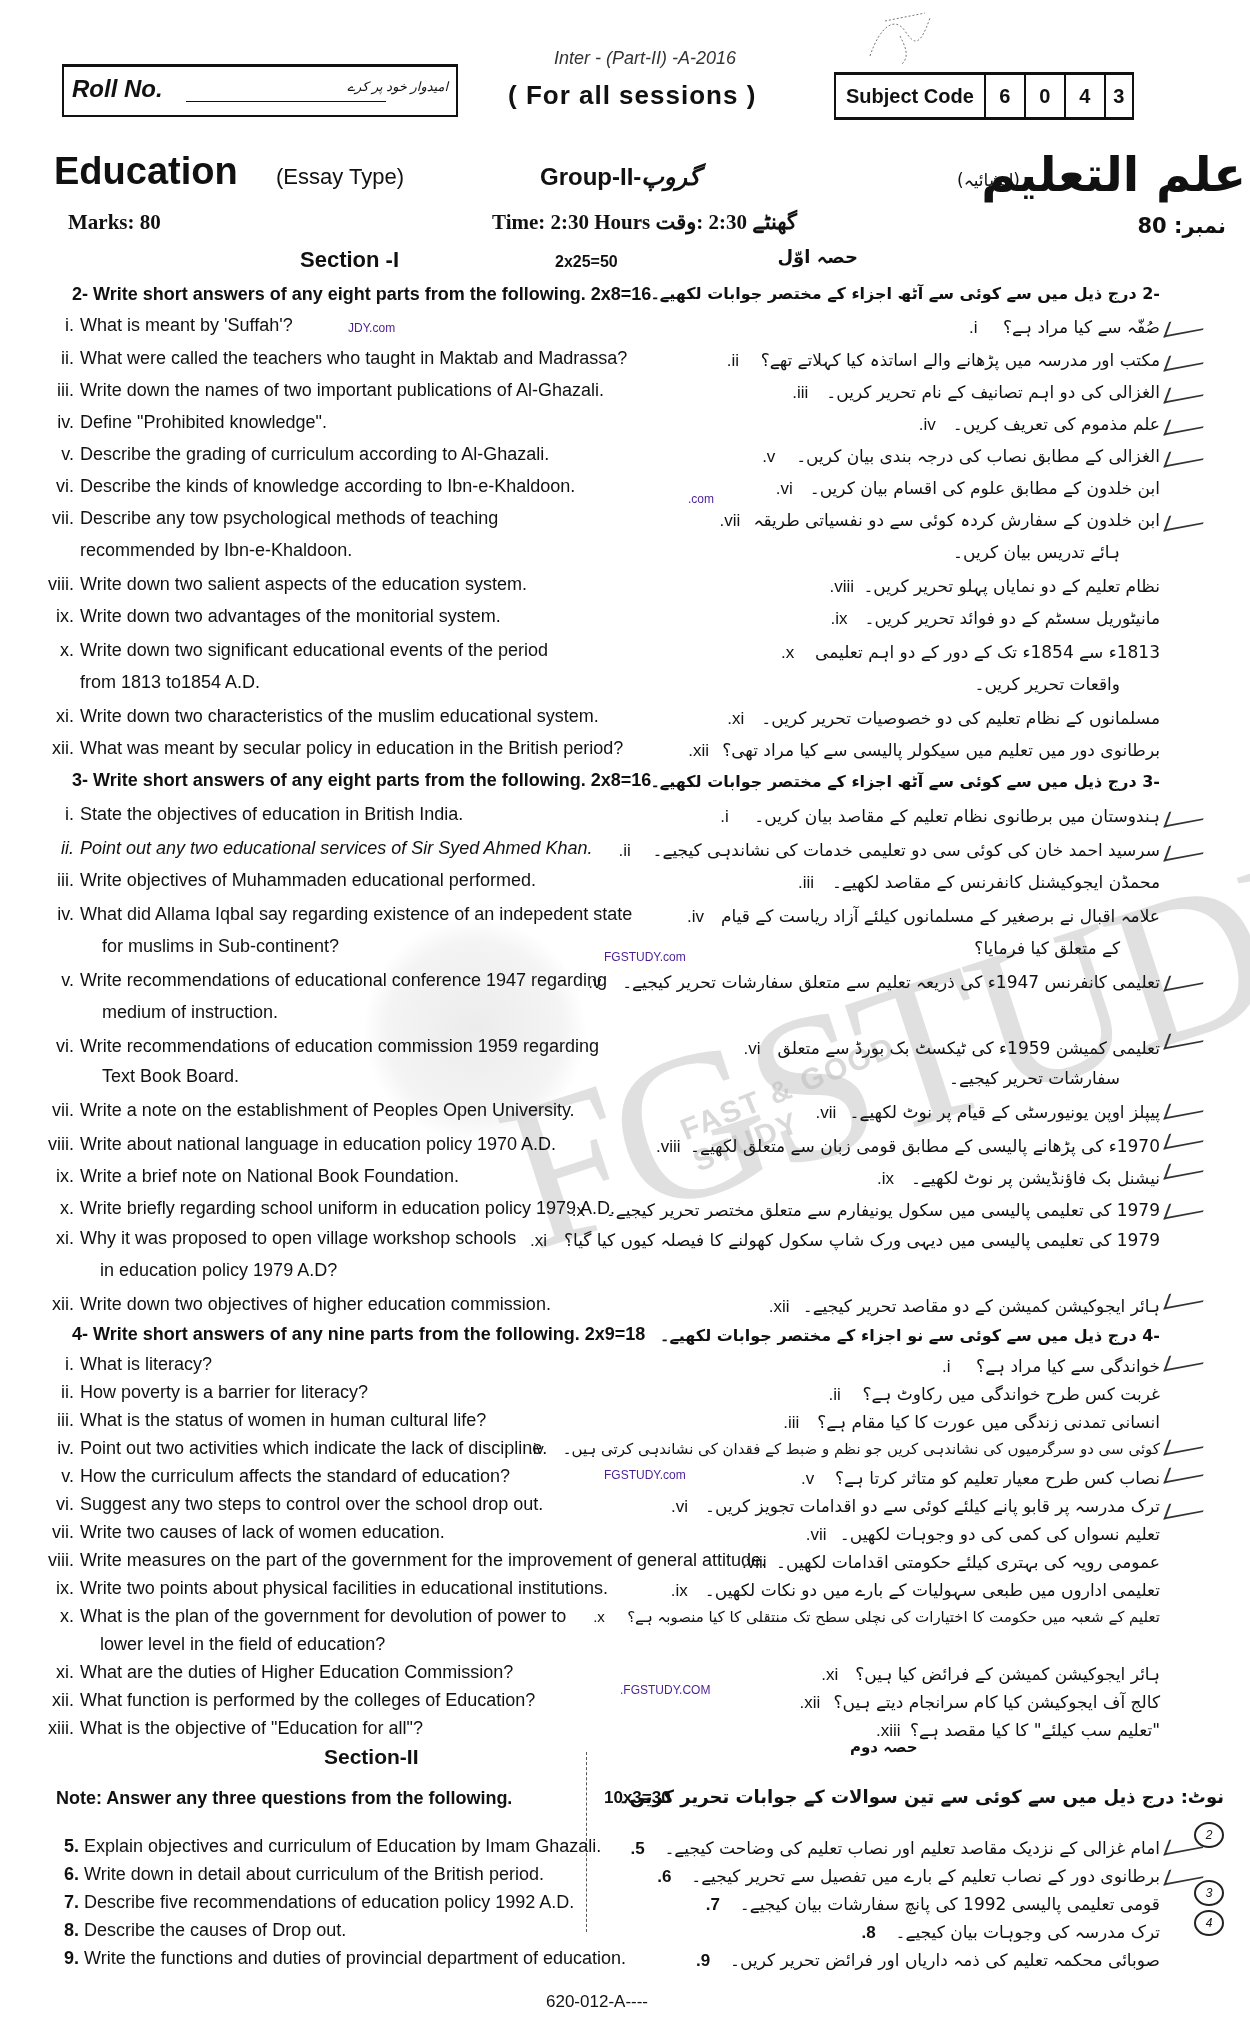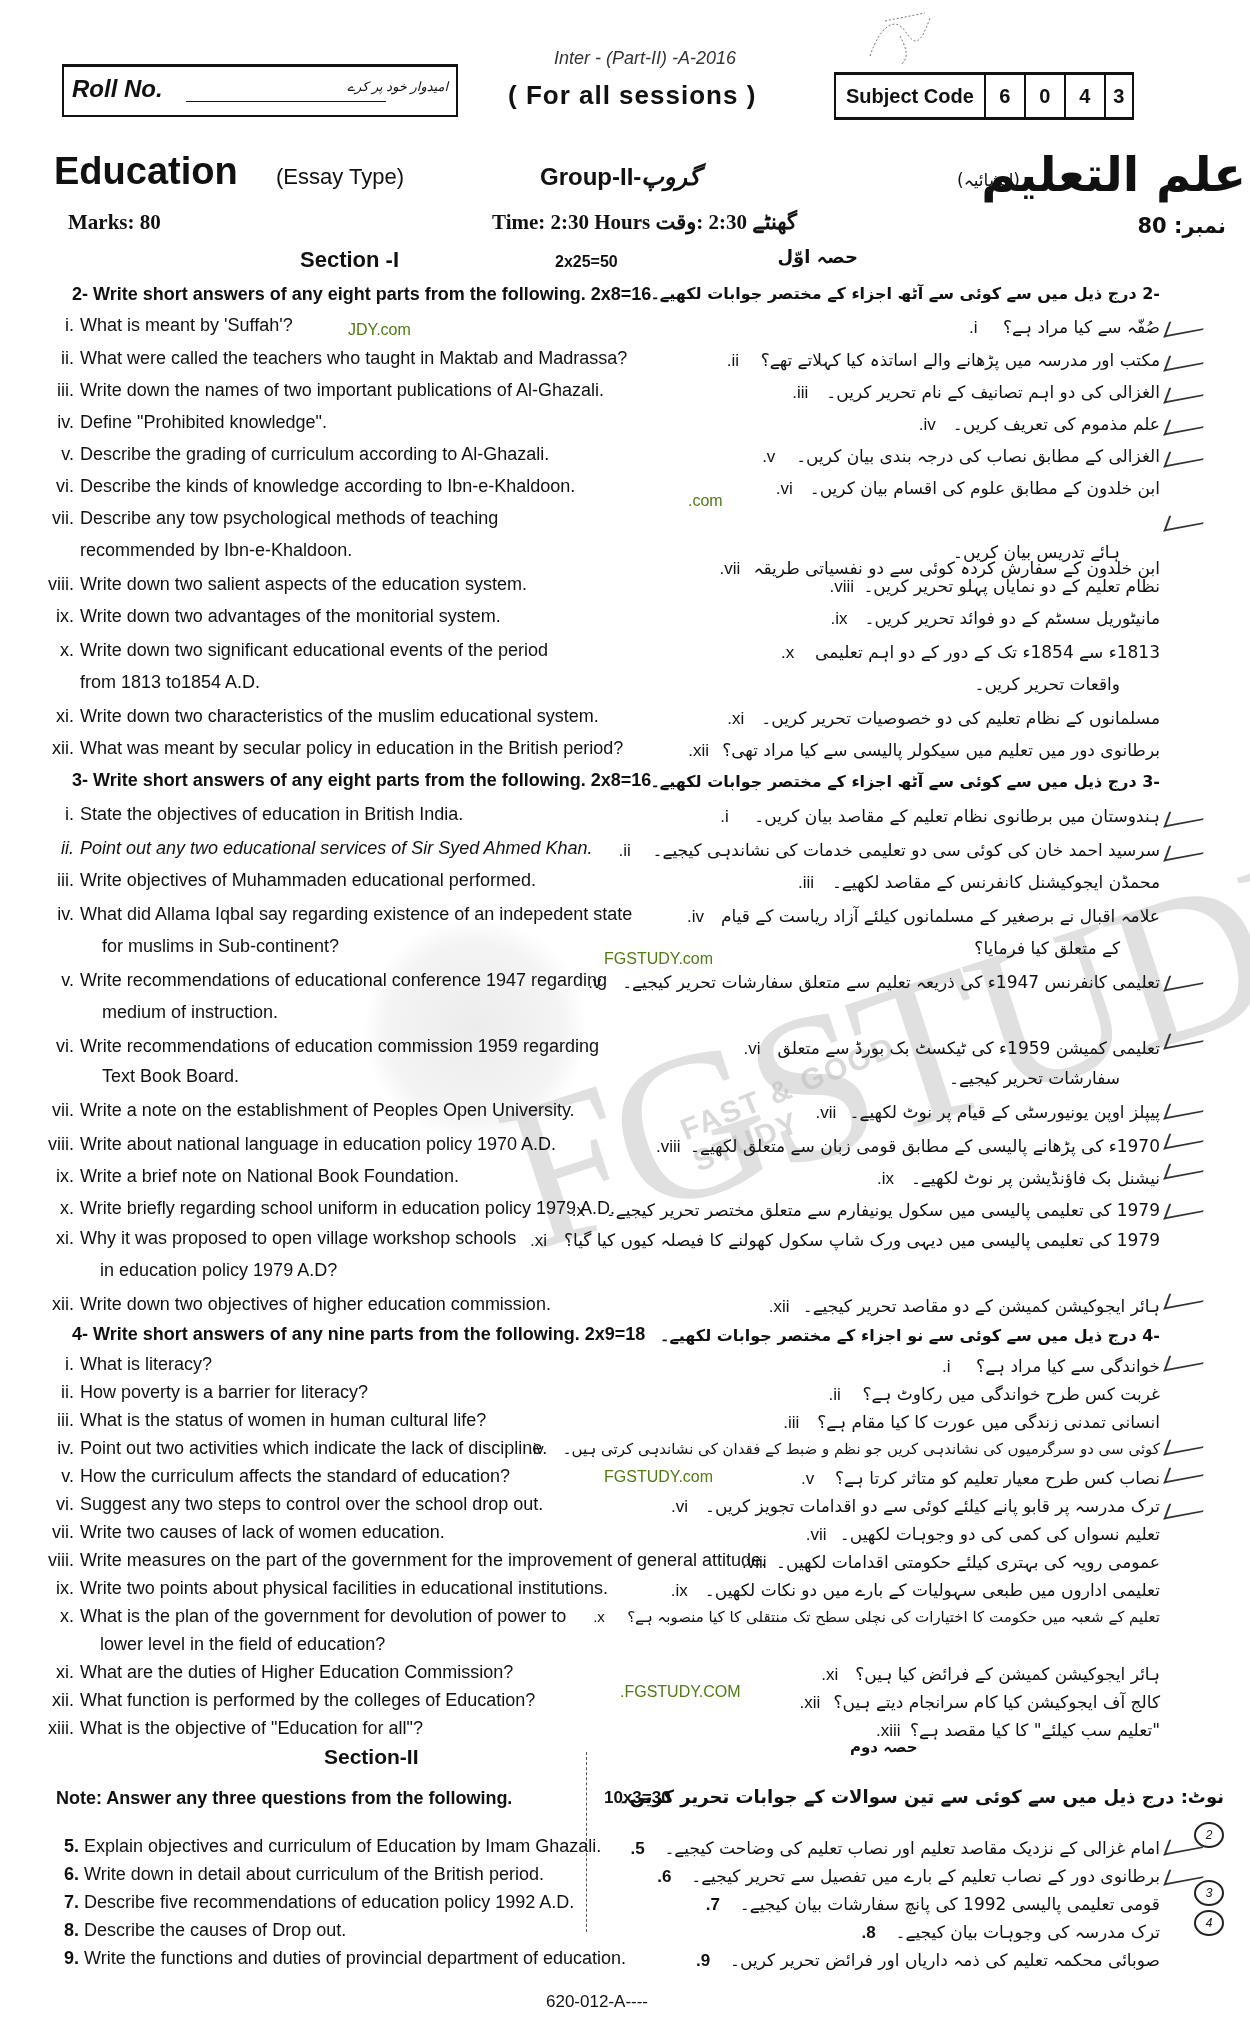"JDY.com" .wm-site { color: #4d7c0f -> #4c1d95; font-size: 16px -> 12px }
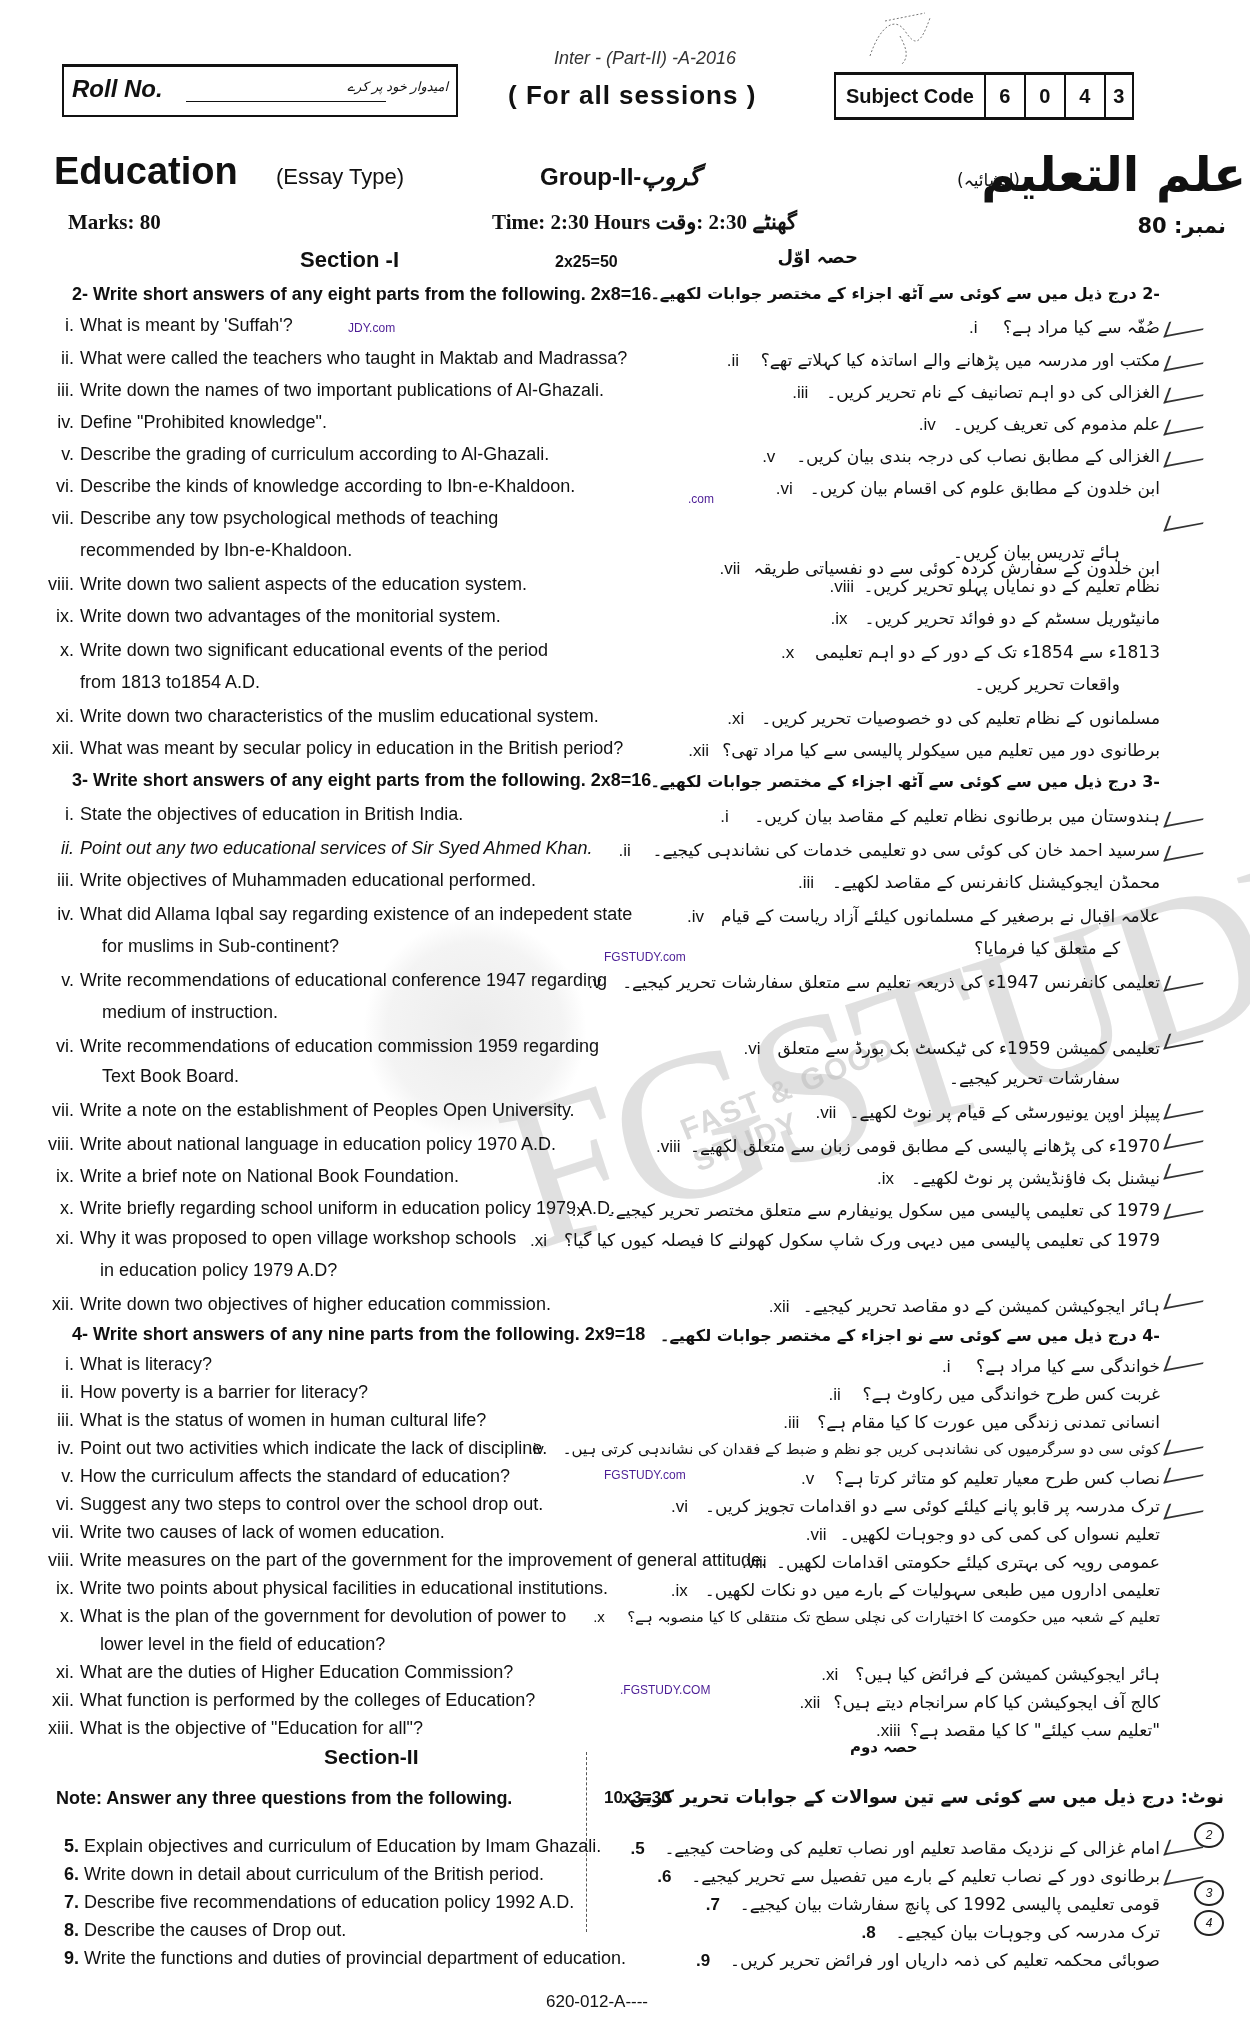"ابن خلدون کے سفارش کردہ" div.abs { margin-top: 48px -> none }
